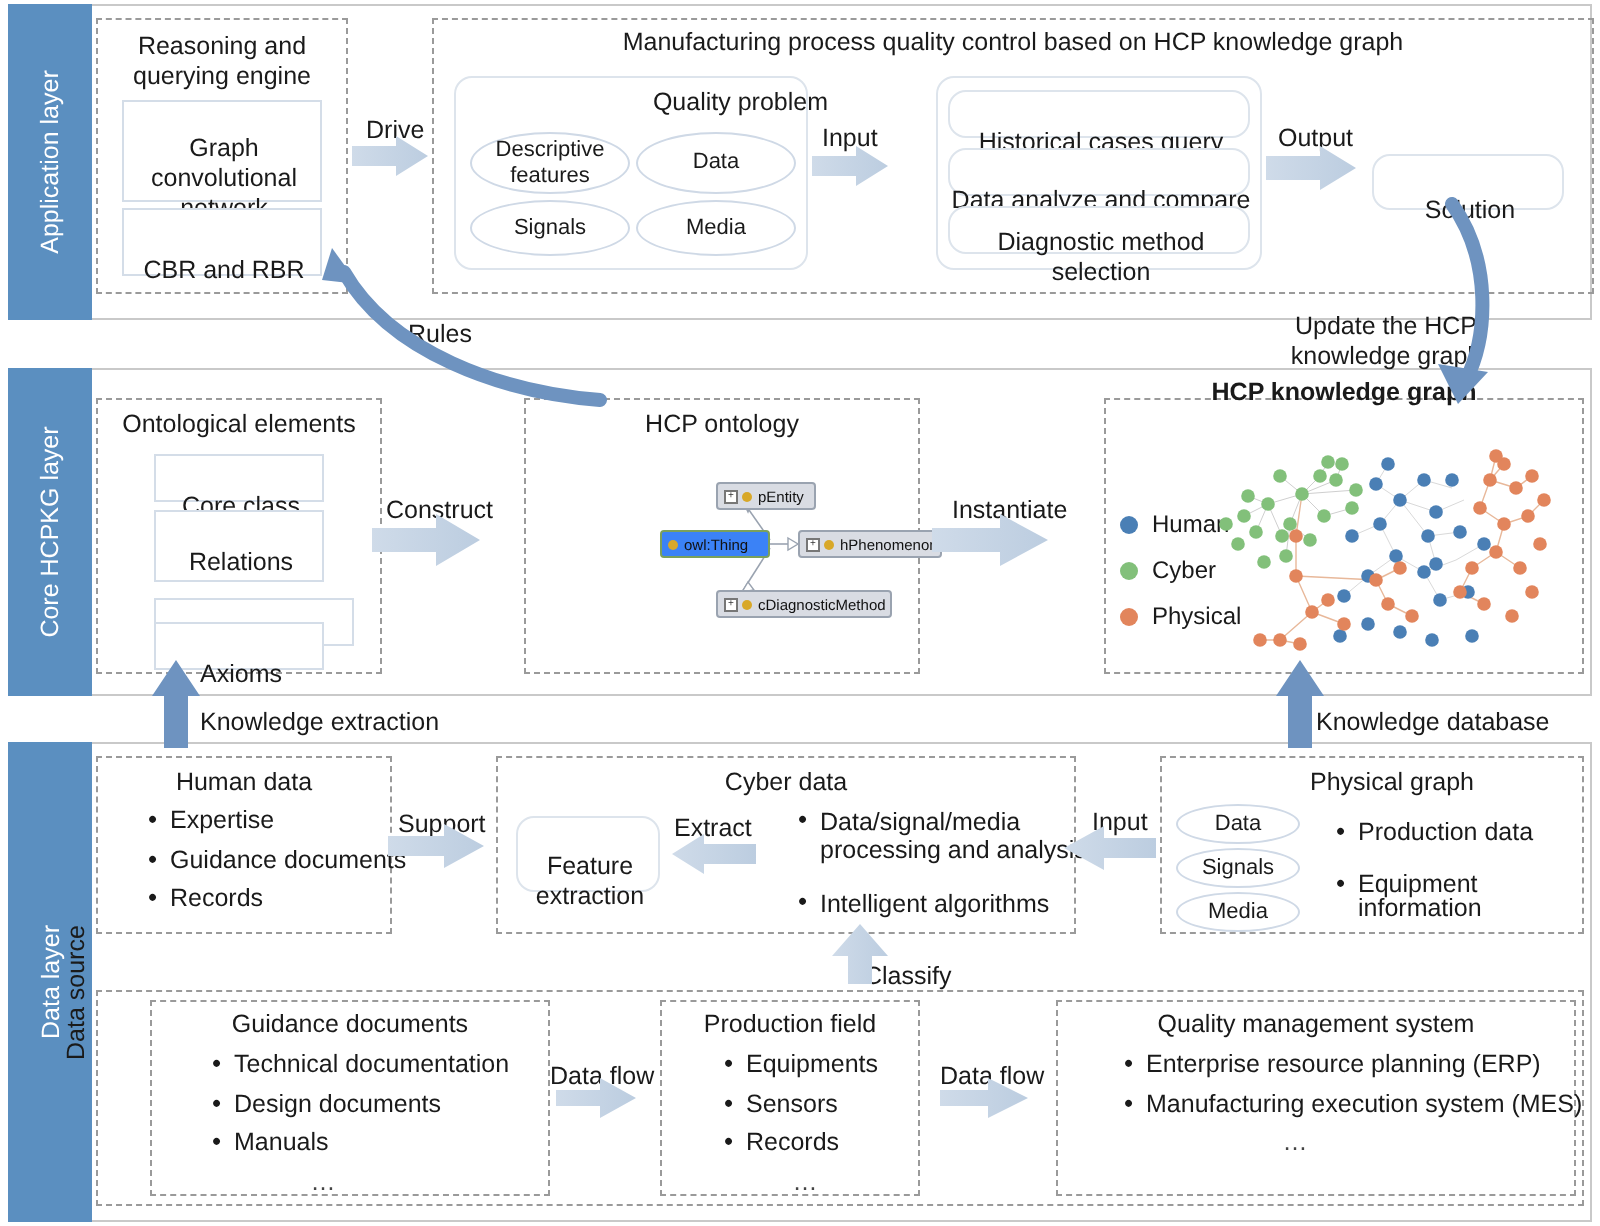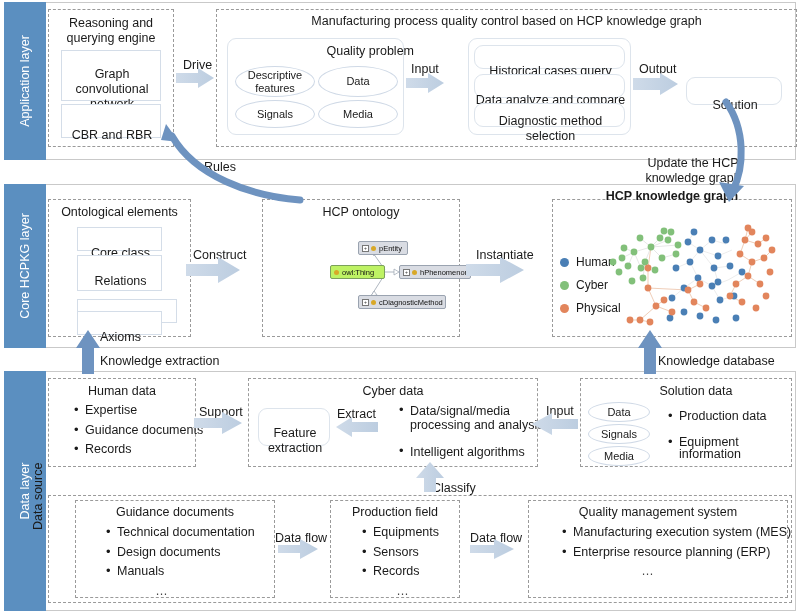"owl:Thing" .onto-node.root { background: #bef264 -> #3b82f6 }
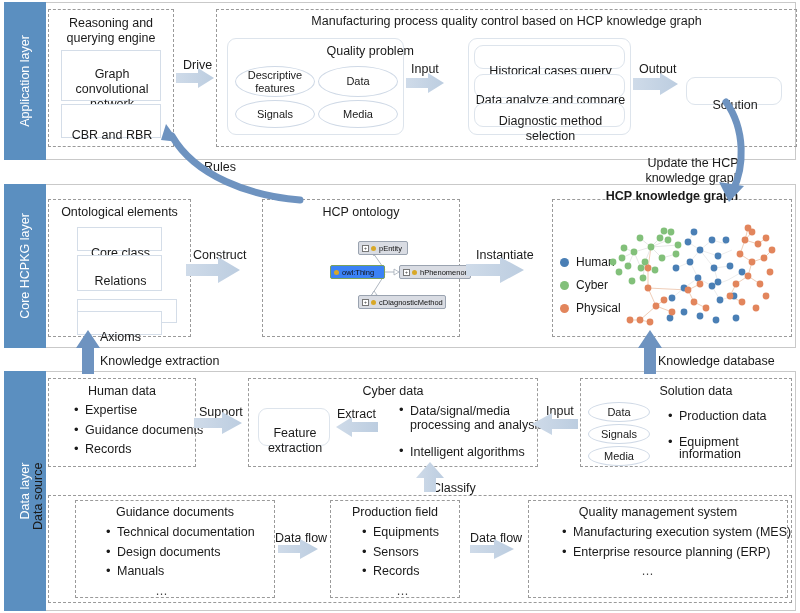"Solution data" div.panel-title { text: Solution data -> Physical graph }
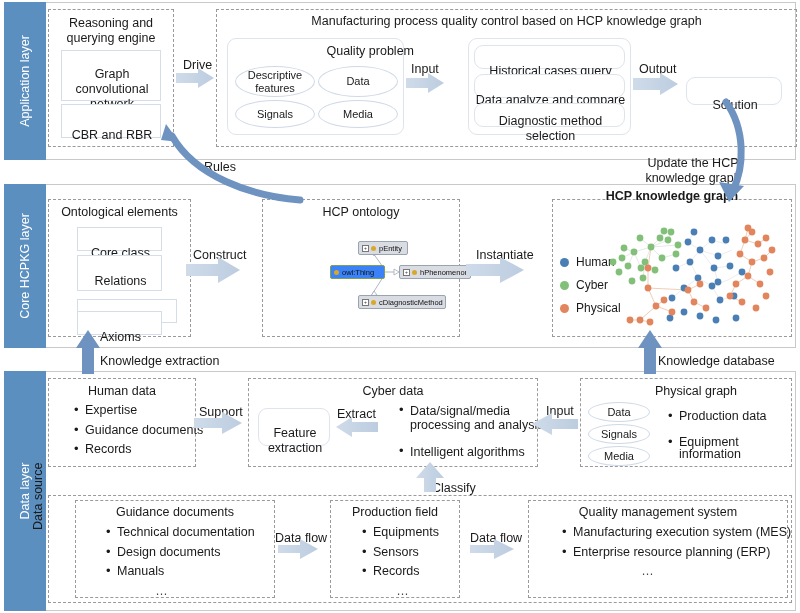"Manufacturing execution system (MES)" li { order: before "Enterprise resource planning (ERP)" -> after "Enterprise resource planning (ERP)" }
